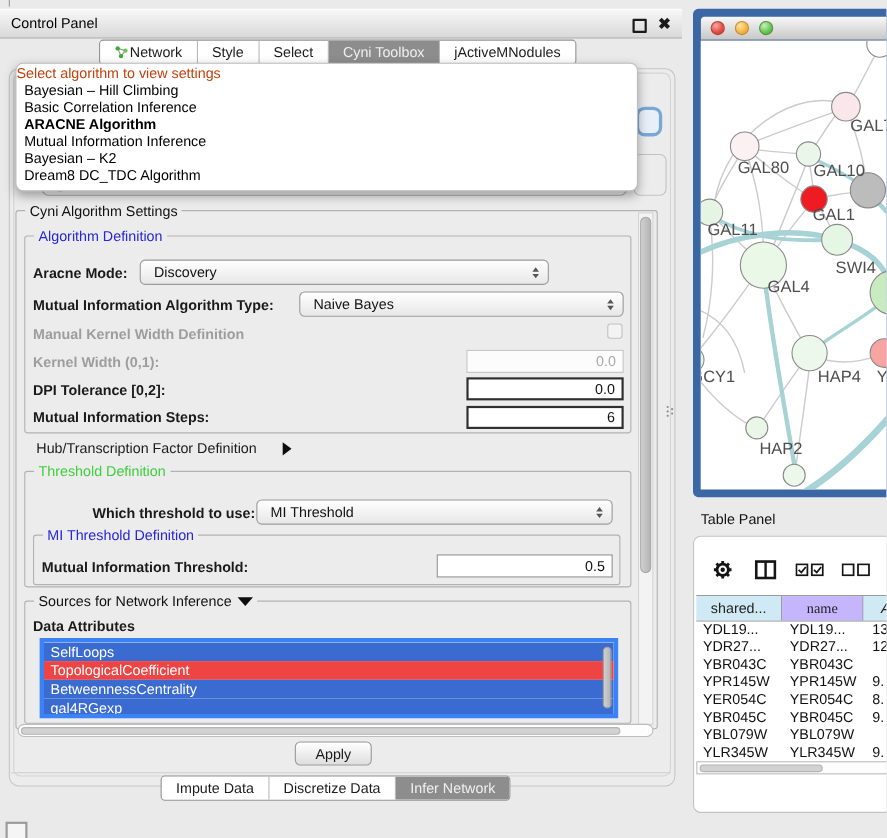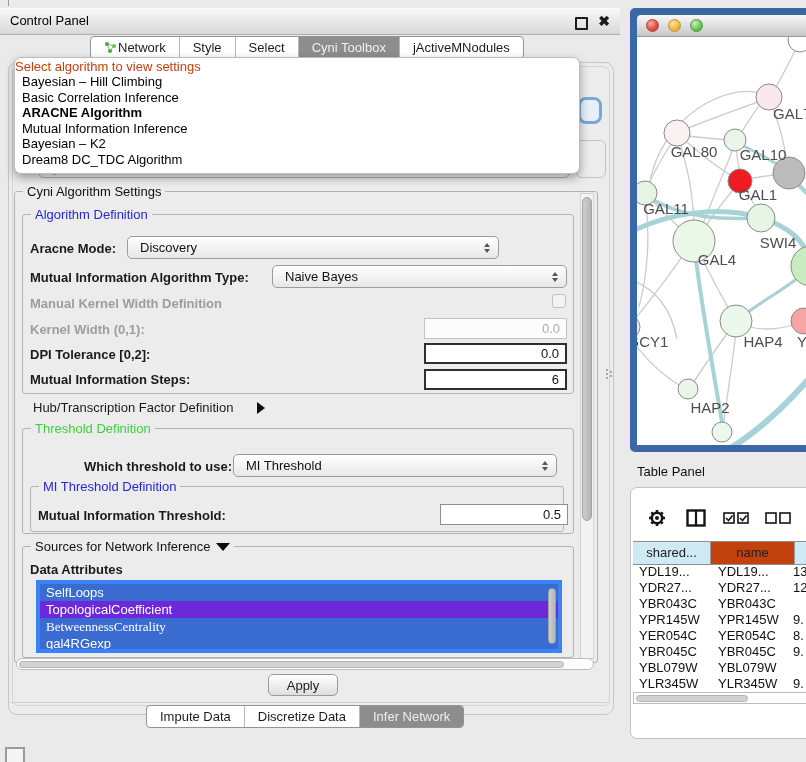"0.5" div.field { left: 440px -> 397px; width: 128px -> 160px }
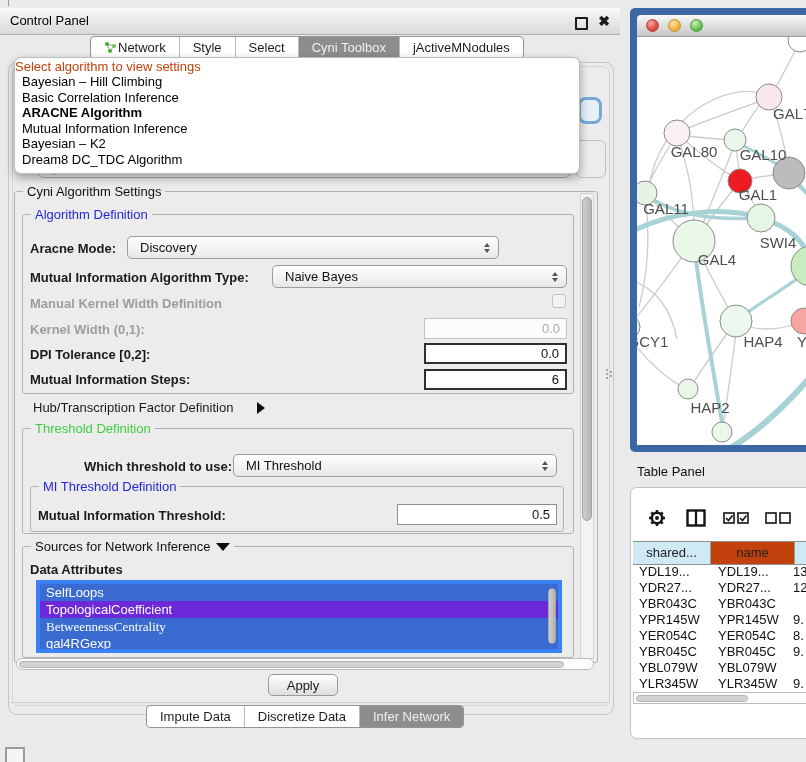"name" div.th { background: #c2410c -> #c4b5fd; font-family: none -> Liberation Serif, serif; width: 84px -> 74px }
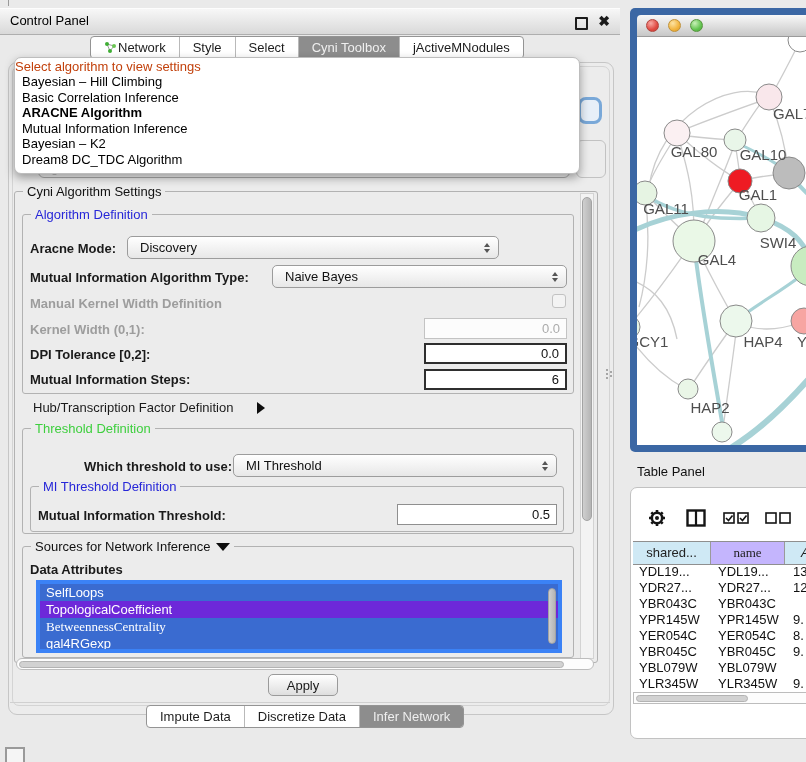"TopologicalCoefficient" div.attr-item { background: #6d28d9 -> #ef4444 }
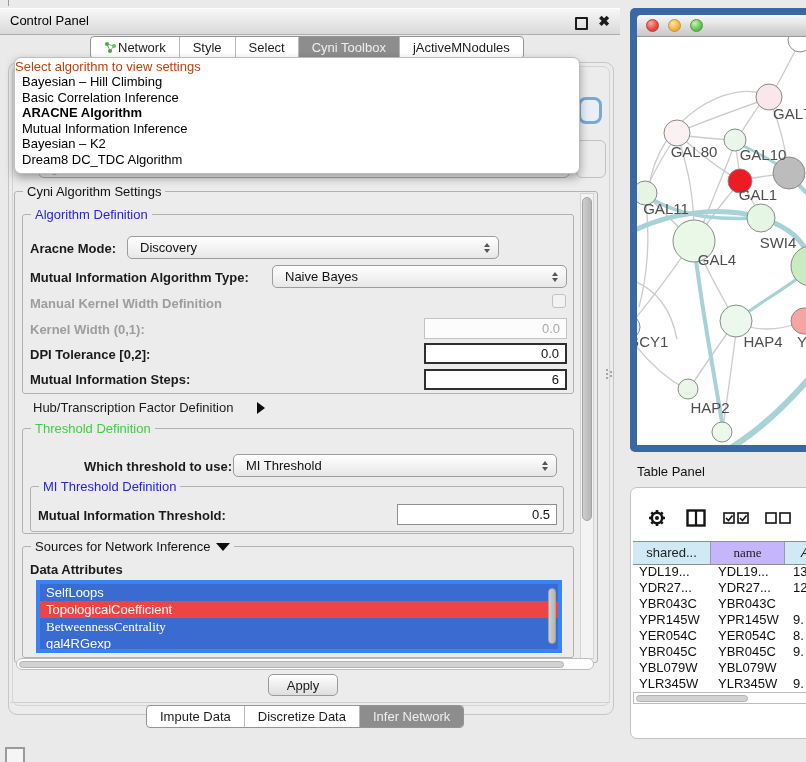"BetweennessCentrality" div.attr-item { font-family: Liberation Serif, serif -> none }
